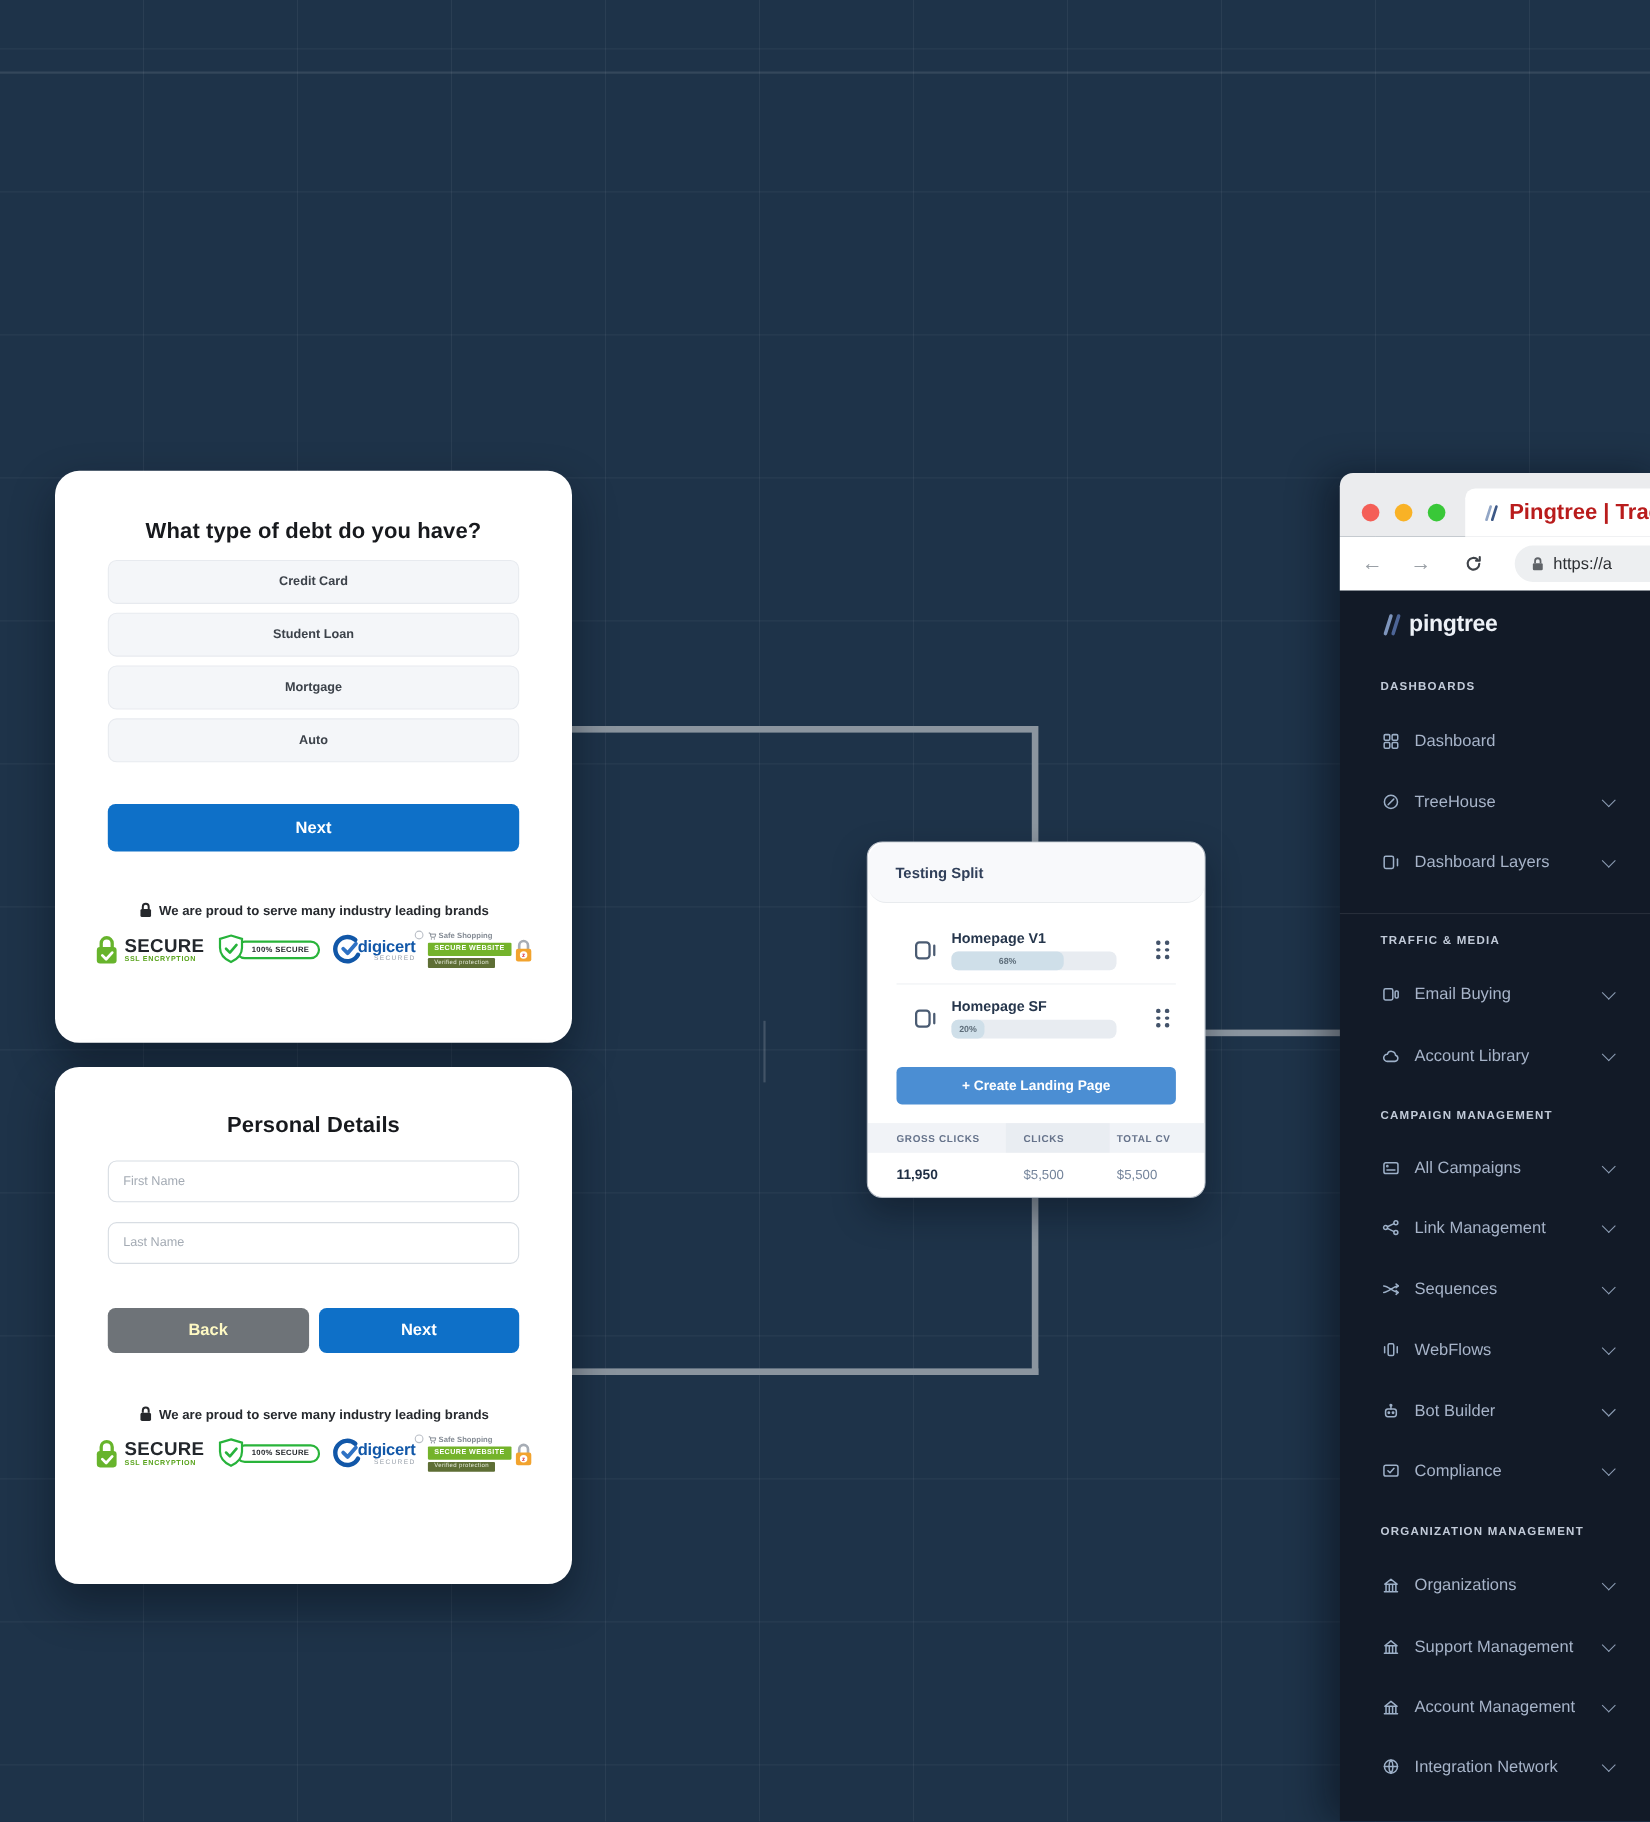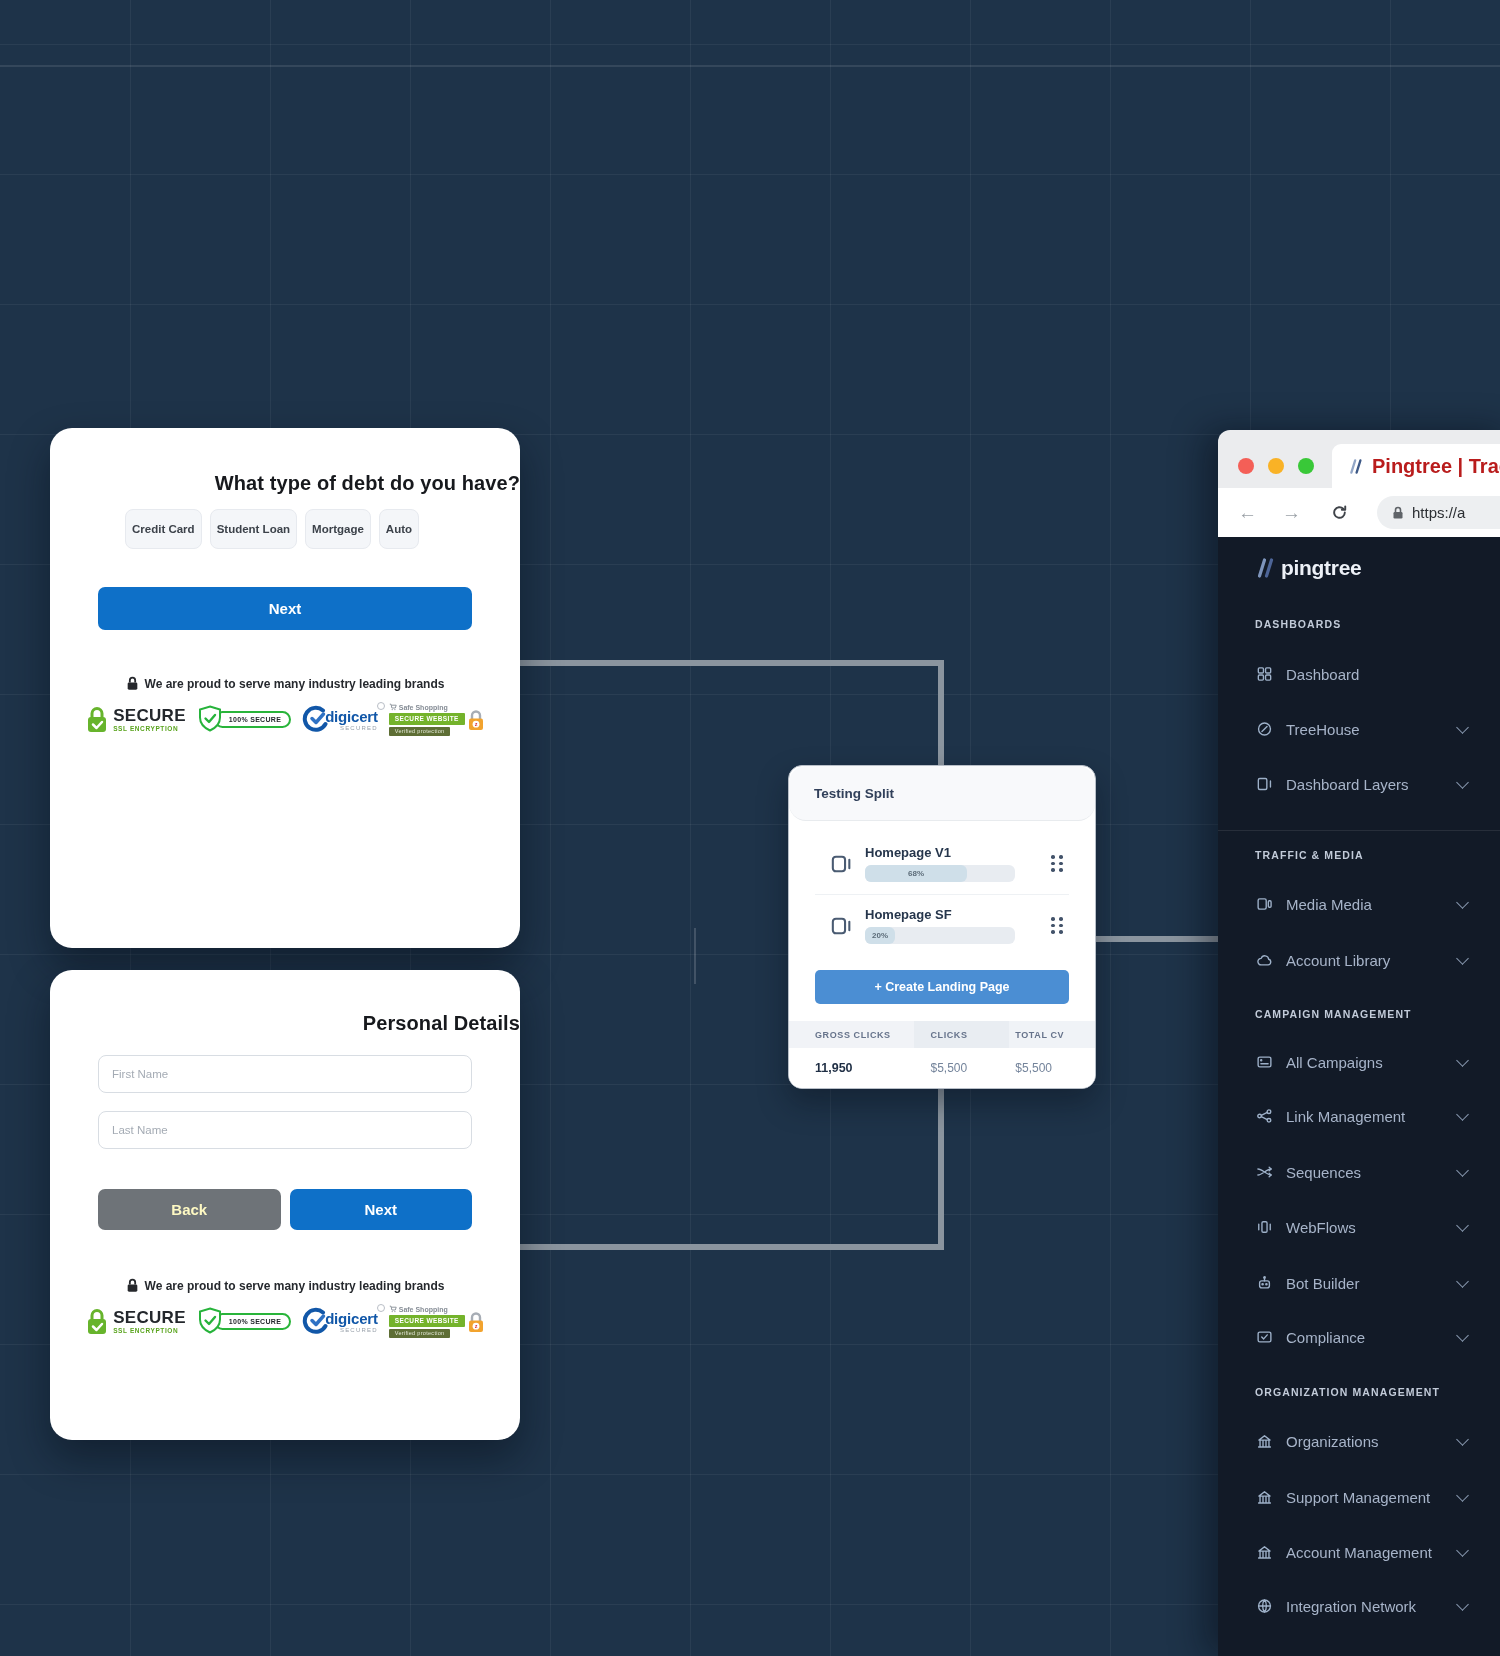"What type of debt do" .card h2 { text-align: right -> center }
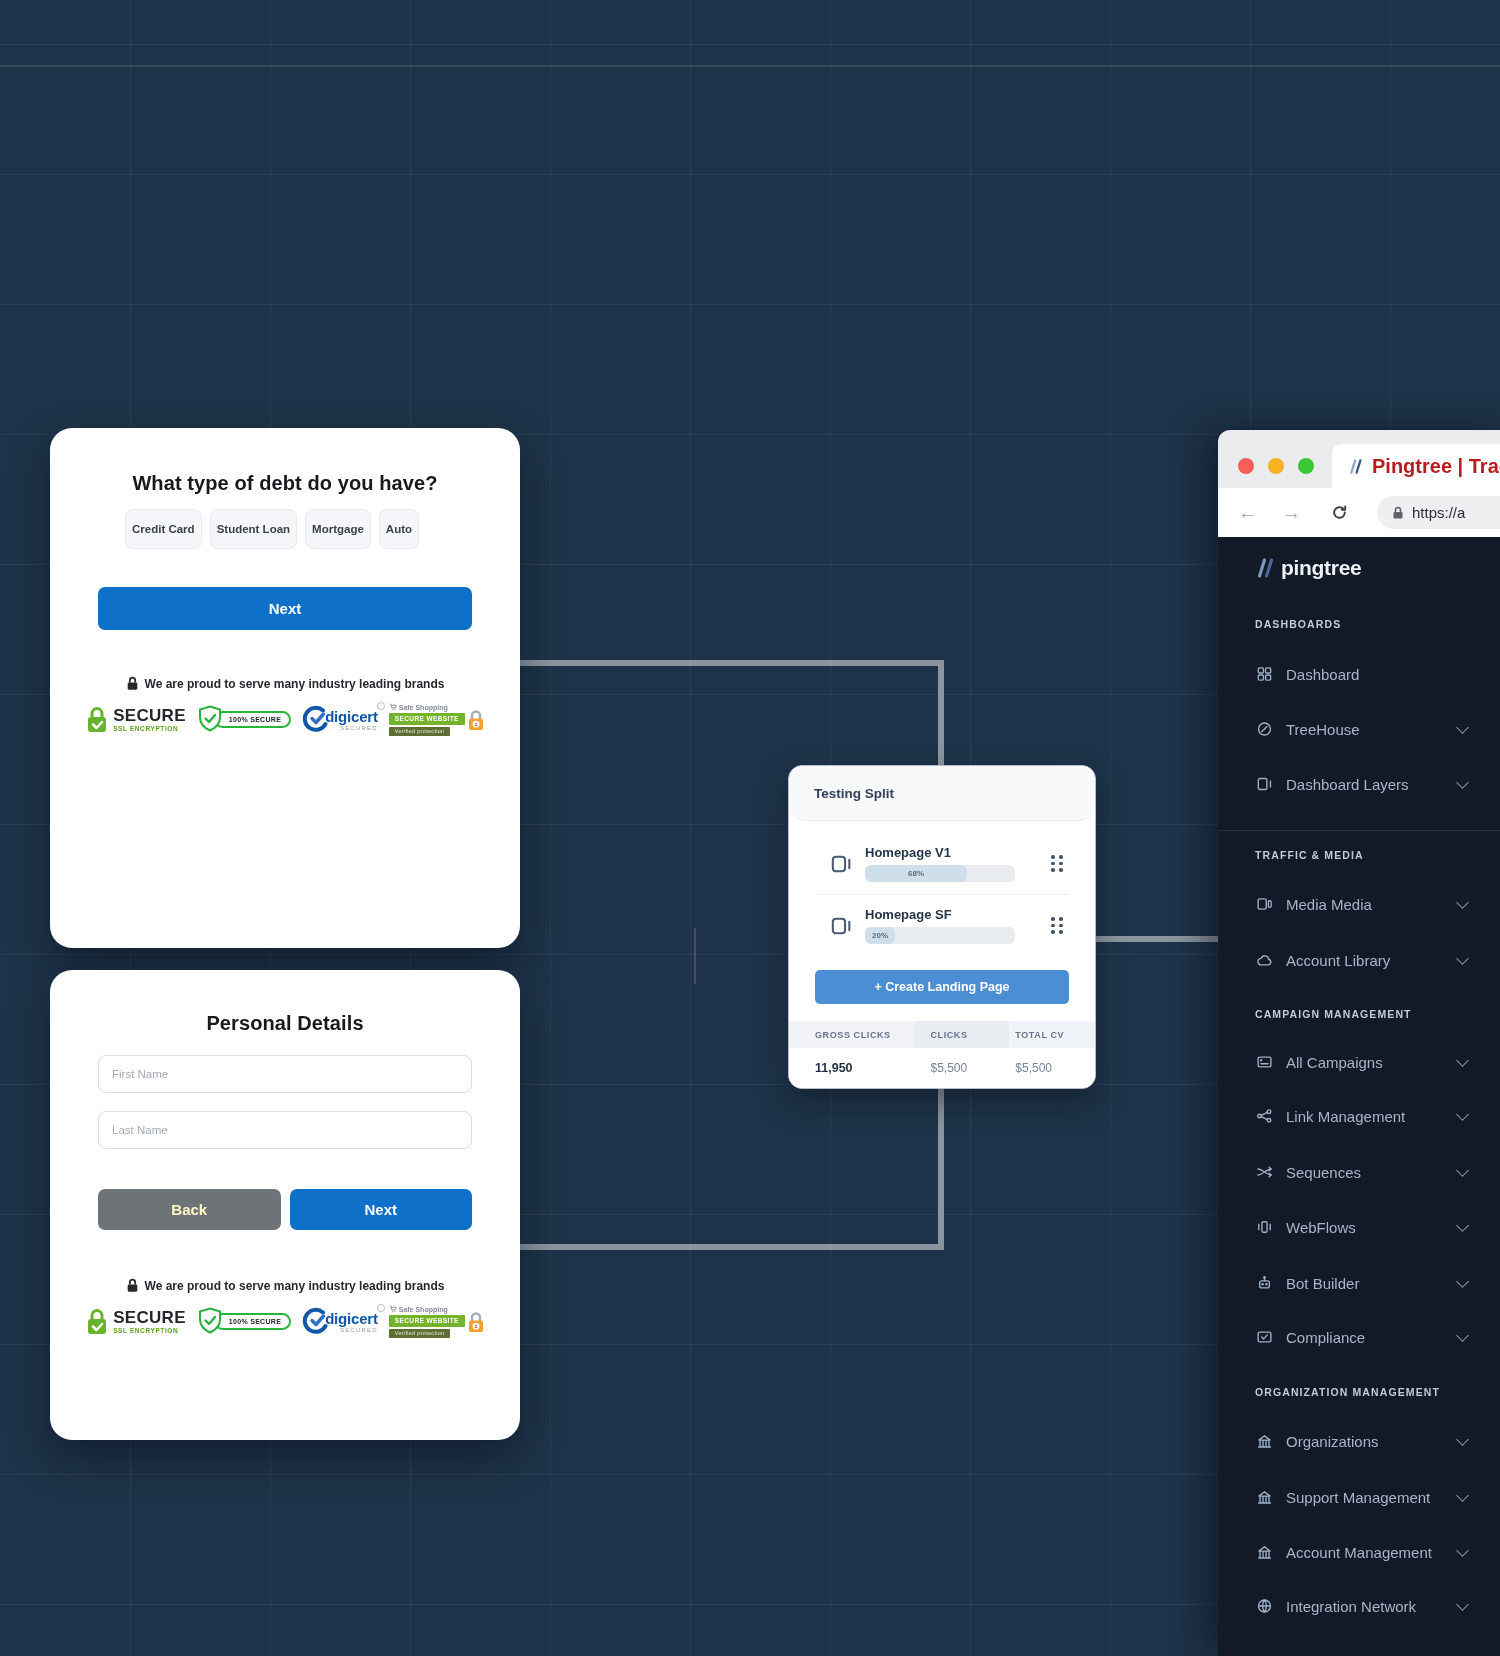"Credit Card" .options { flex-direction: row -> column; margin-left: 27px -> none }
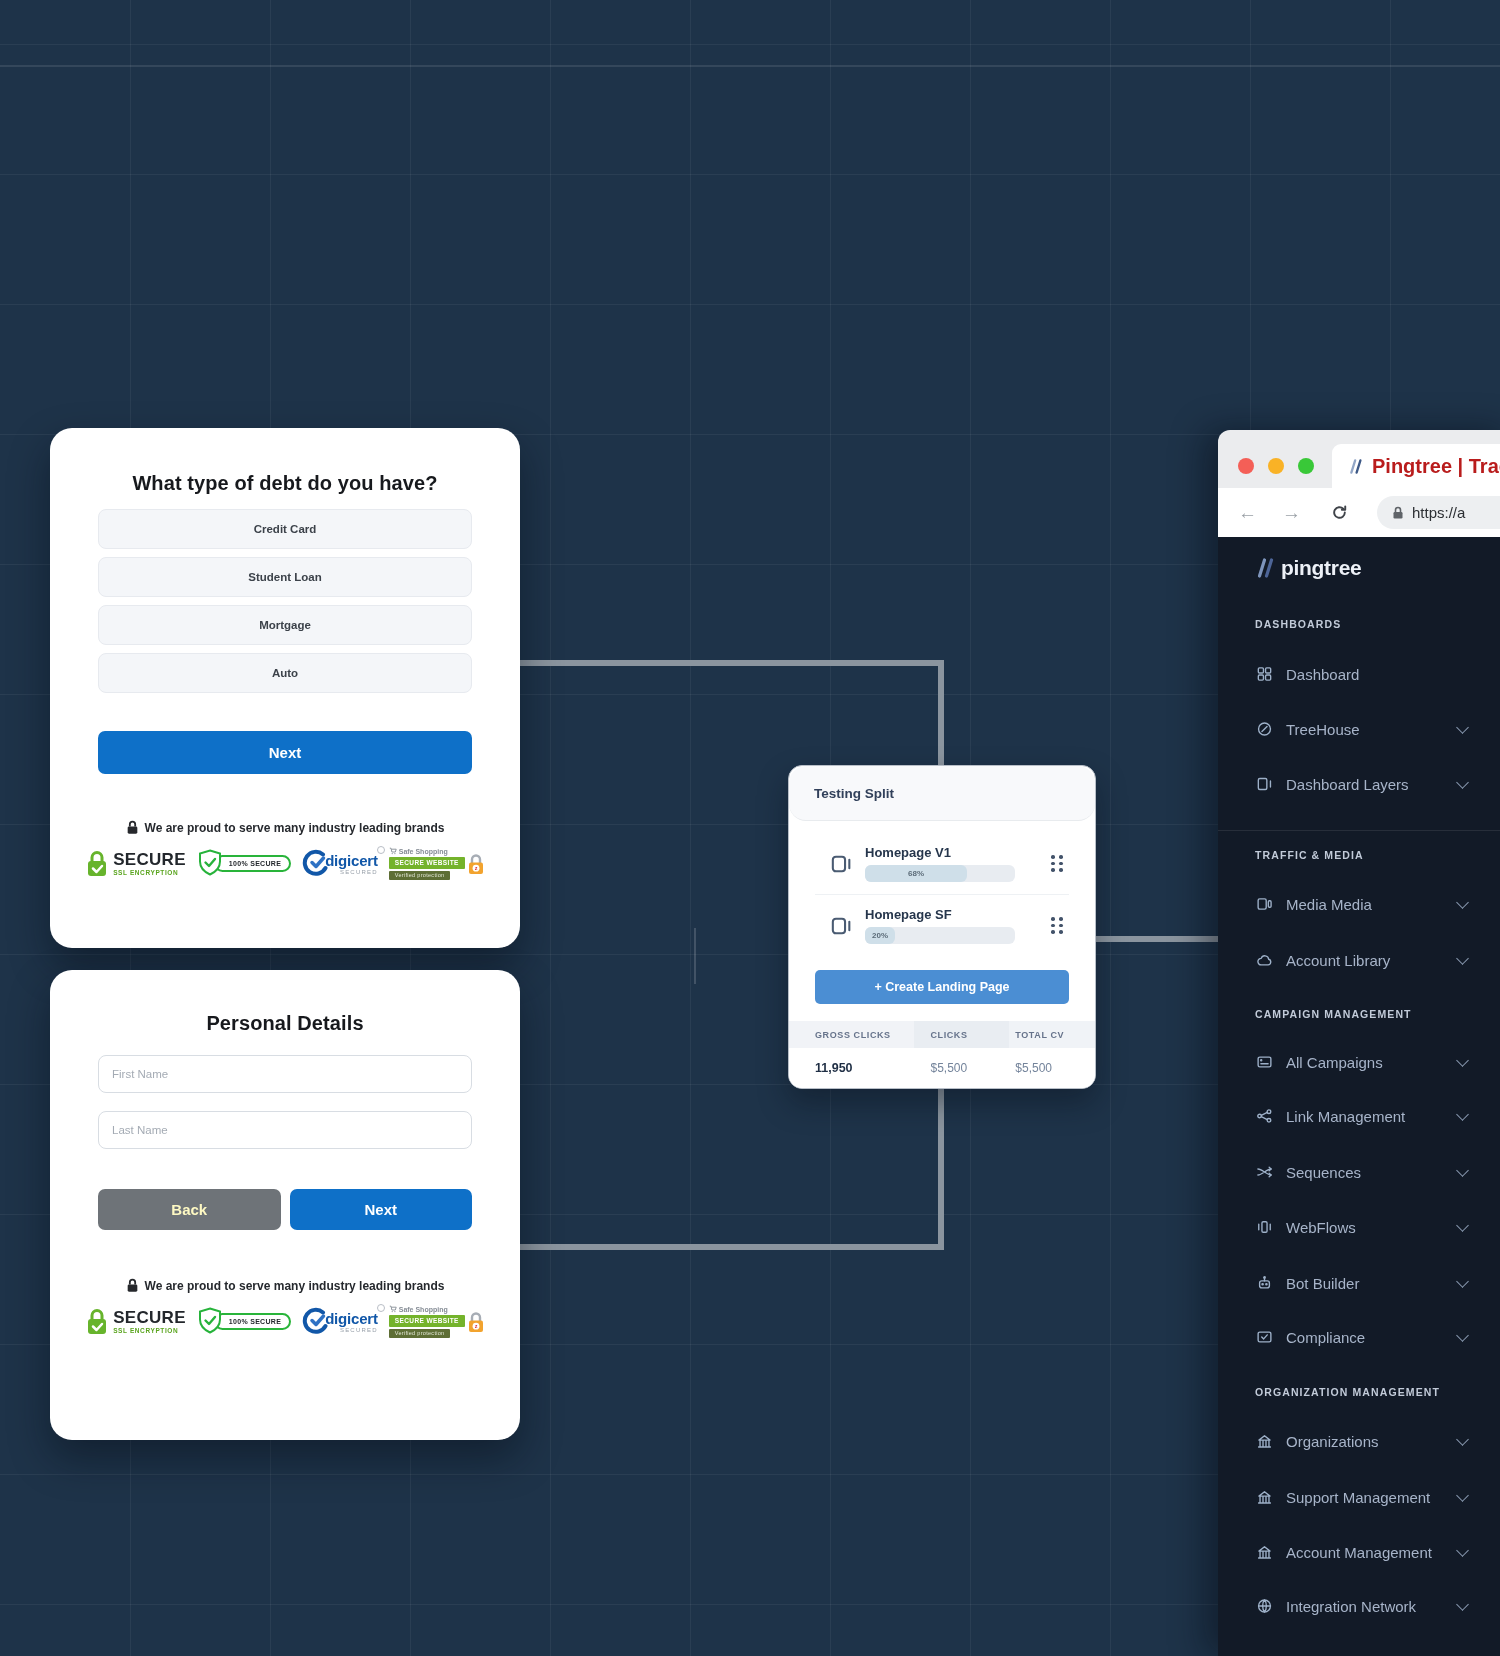"Media Media" span.s-label { text: Media Media -> Email Buying }
